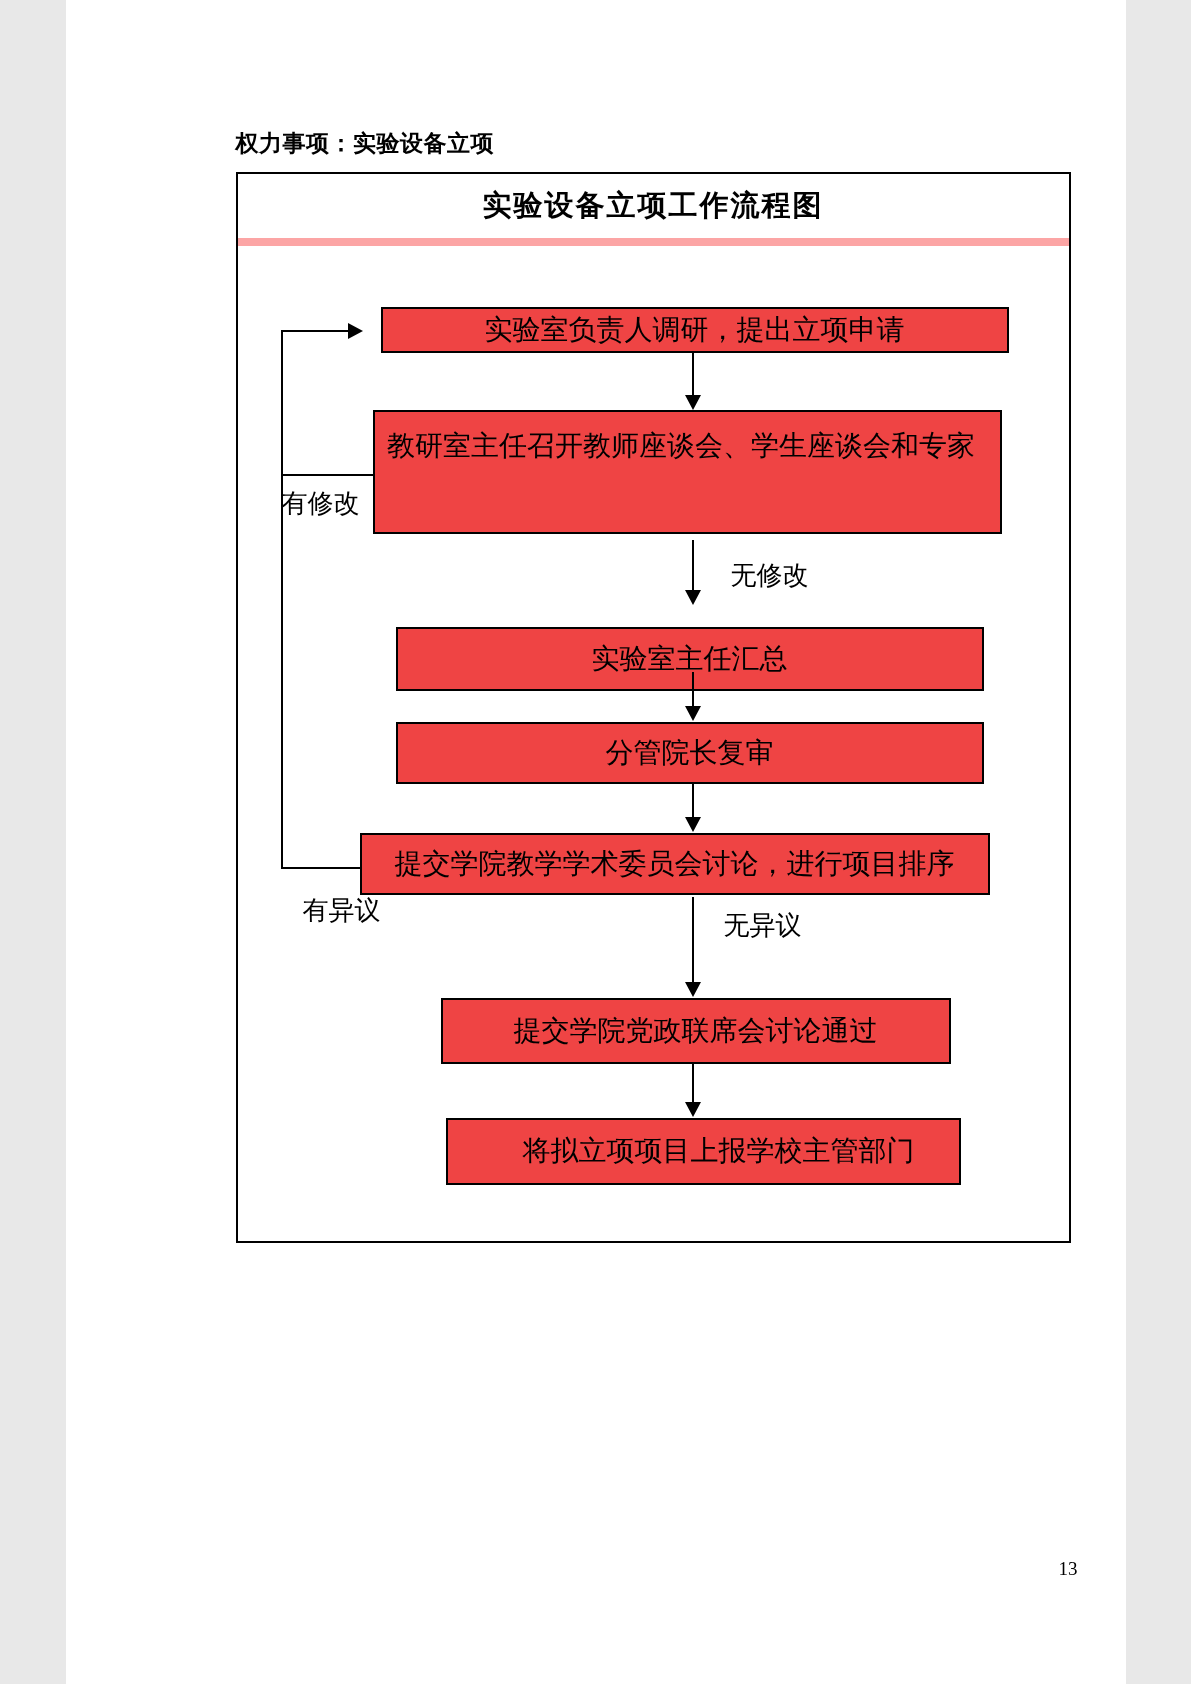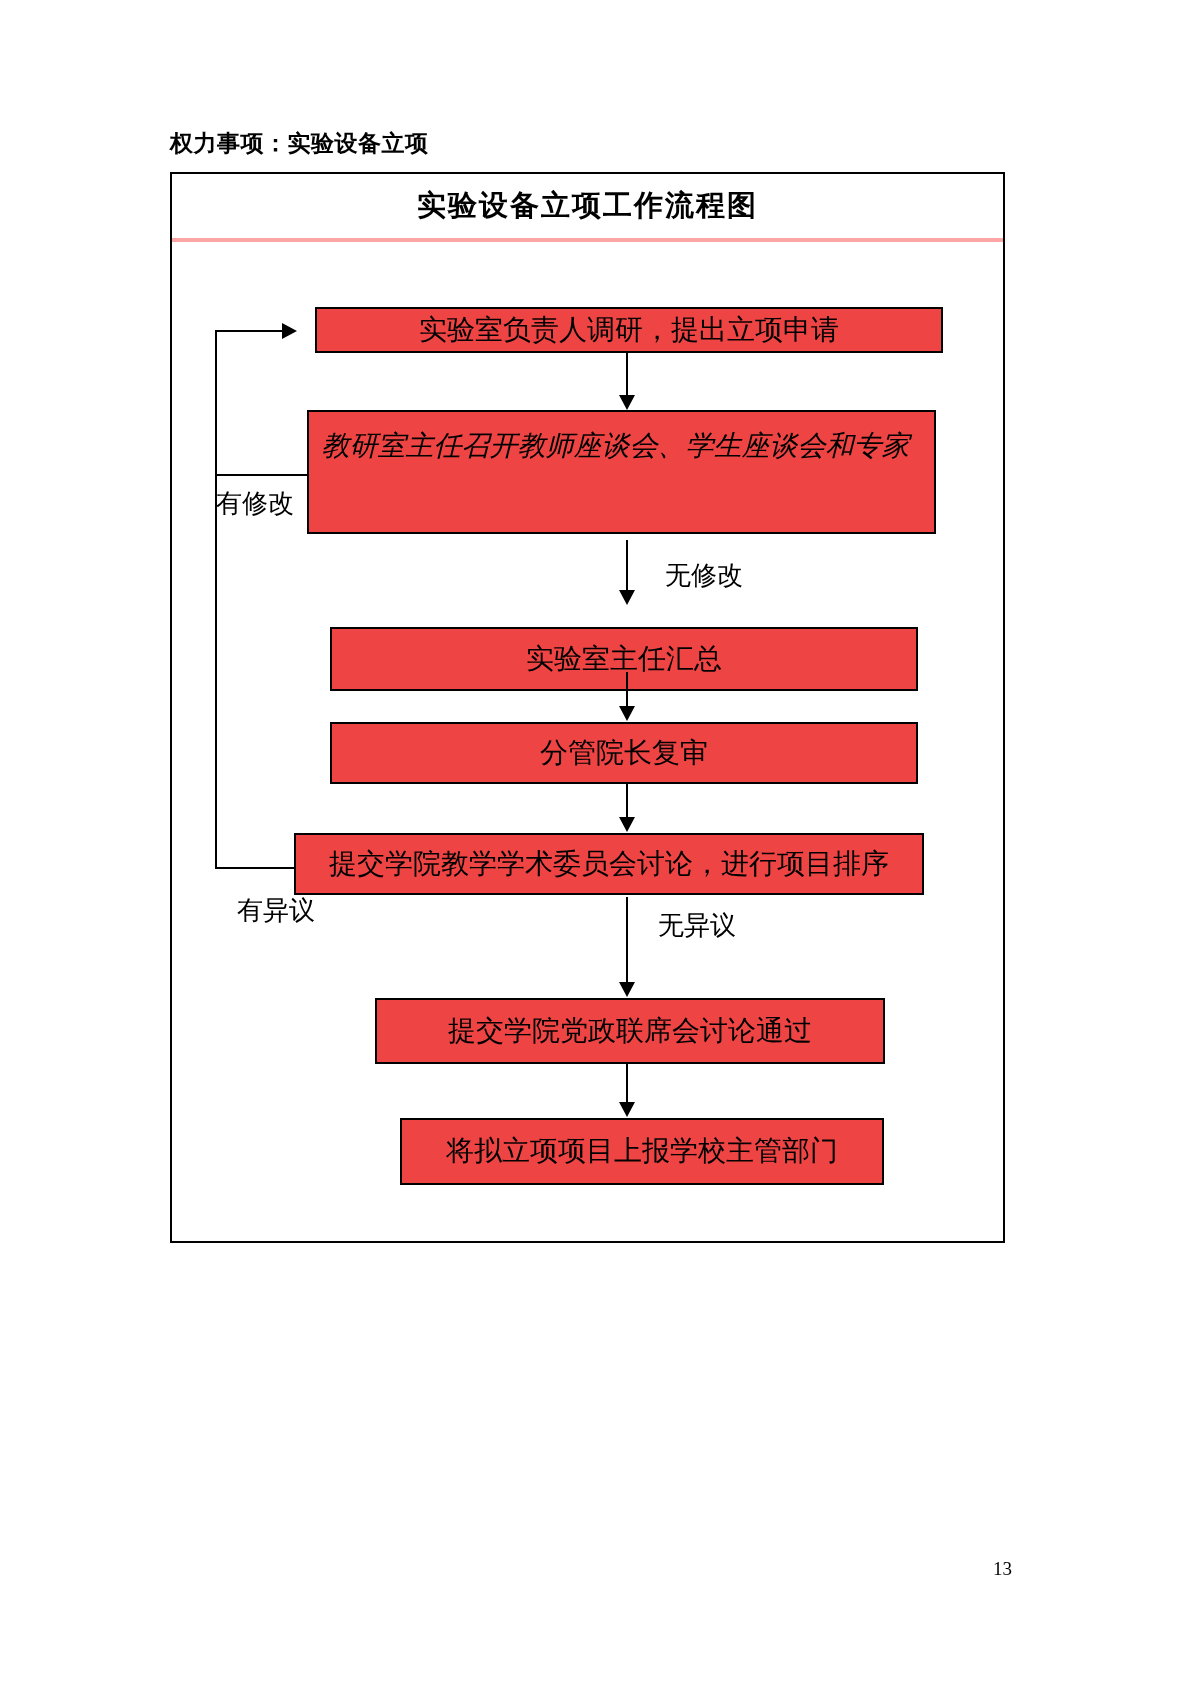"权力事项：实验设备立项" .page { width: 1191px -> 1060px }
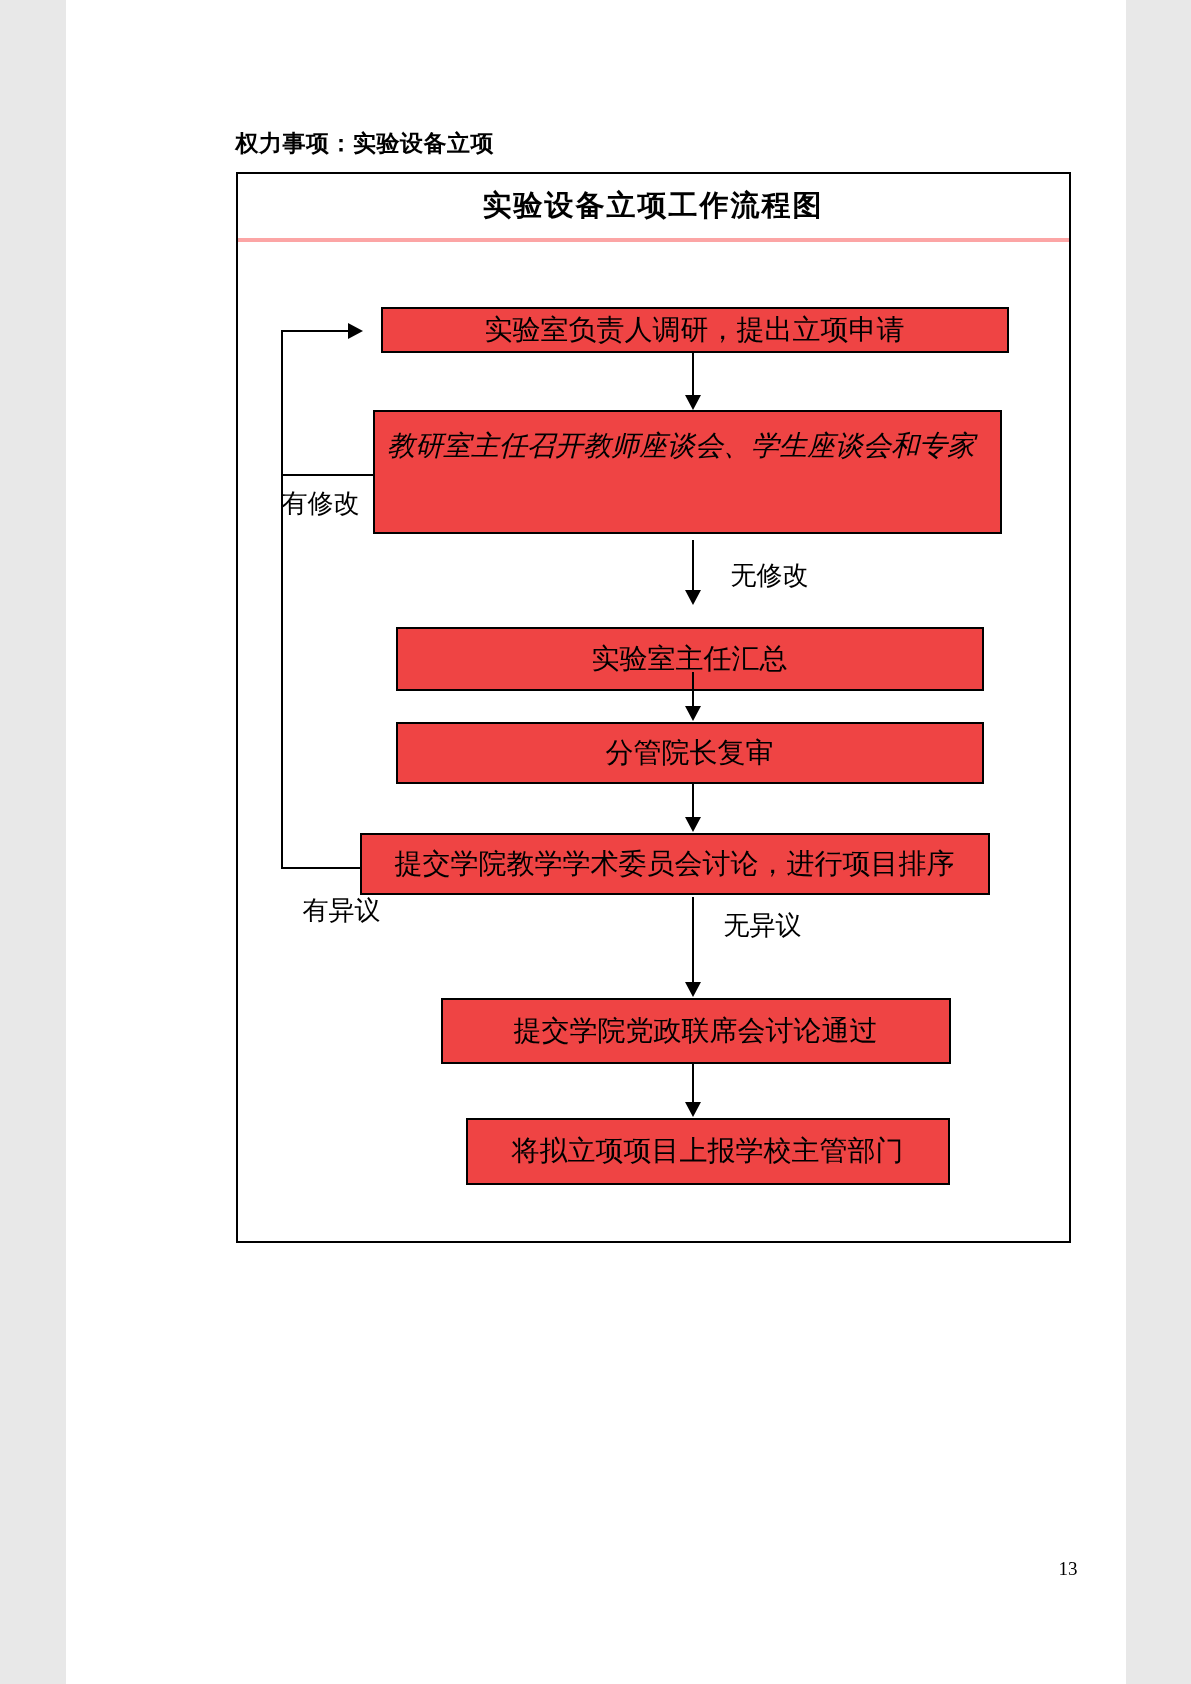"实验设备立项工作流程图" .titlebar { border-bottom: 4px solid #fca5a5 -> 8px solid #fca5a5 }
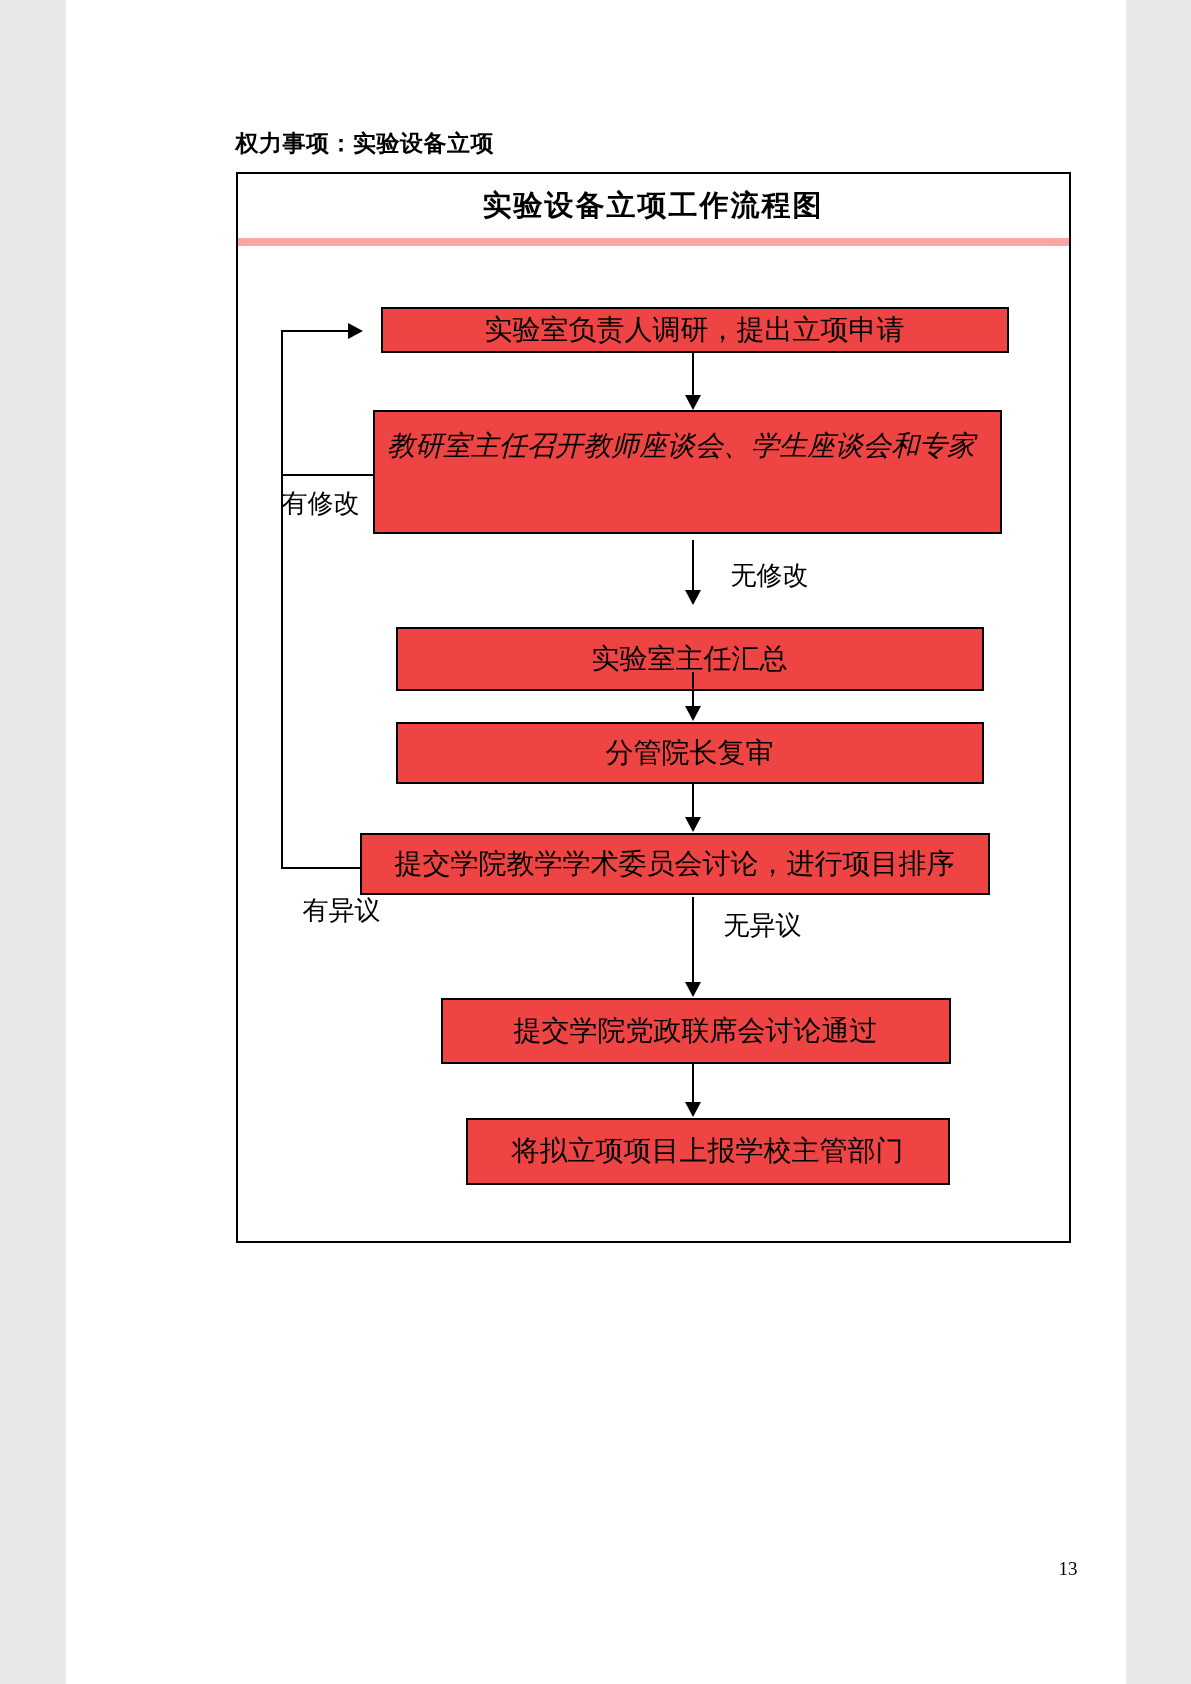"教研室主任召开教师座谈会、学生座谈会和专家" .node.two-line { font-style: italic -> none }
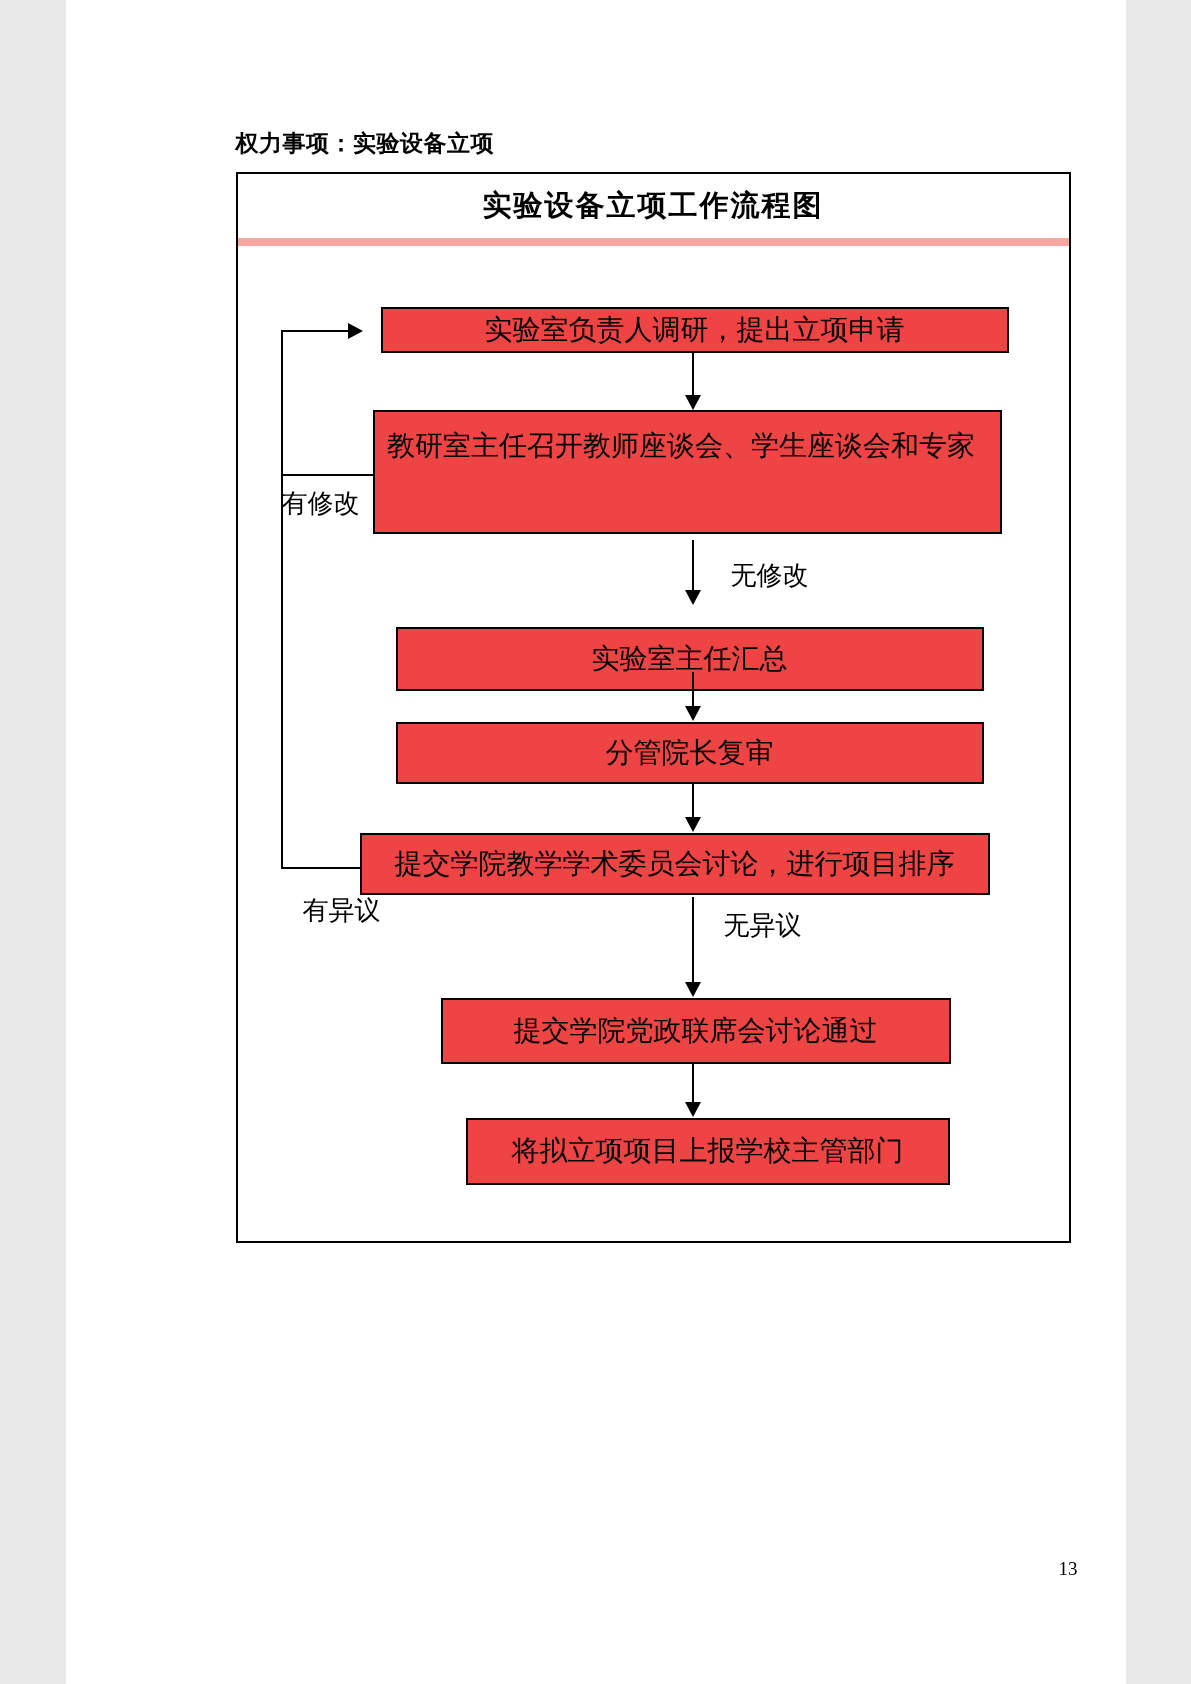"将拟立项项目上报学校主管部门" div.node { left: 228px -> 208px; padding-left: none -> 31px }
